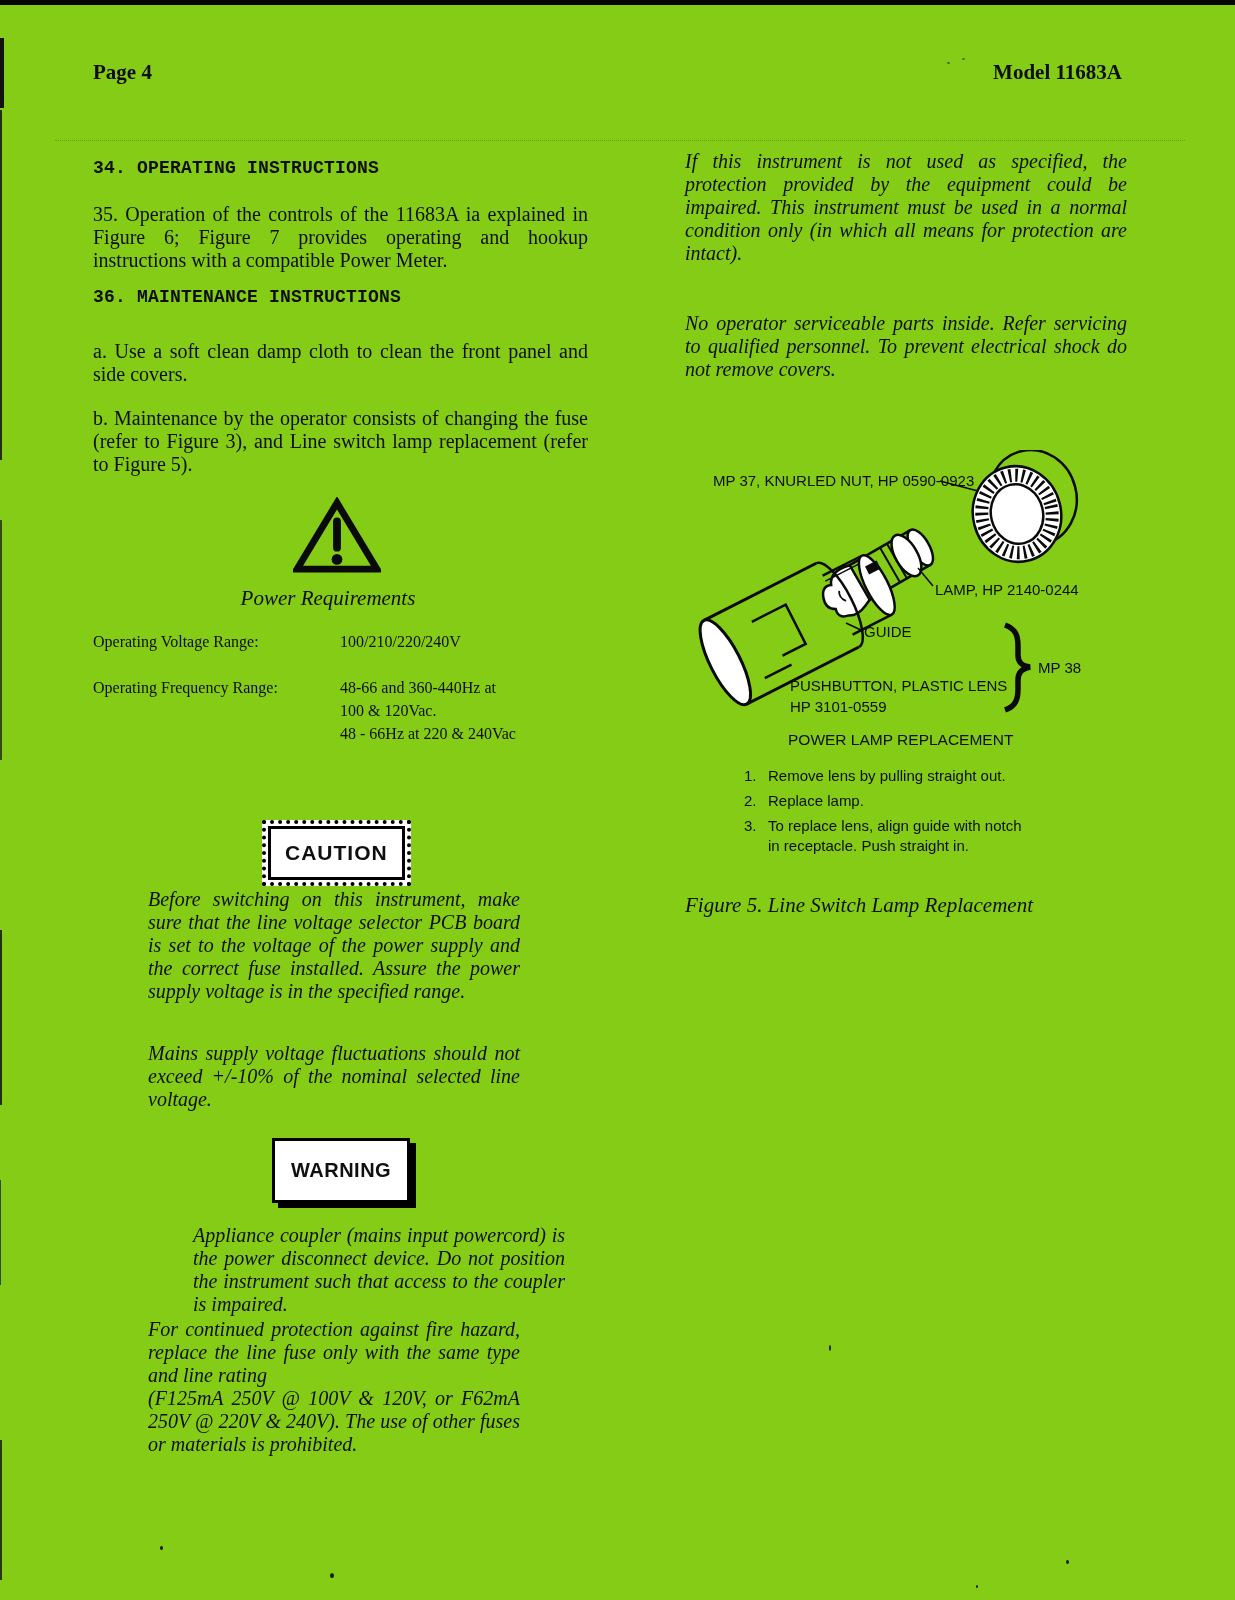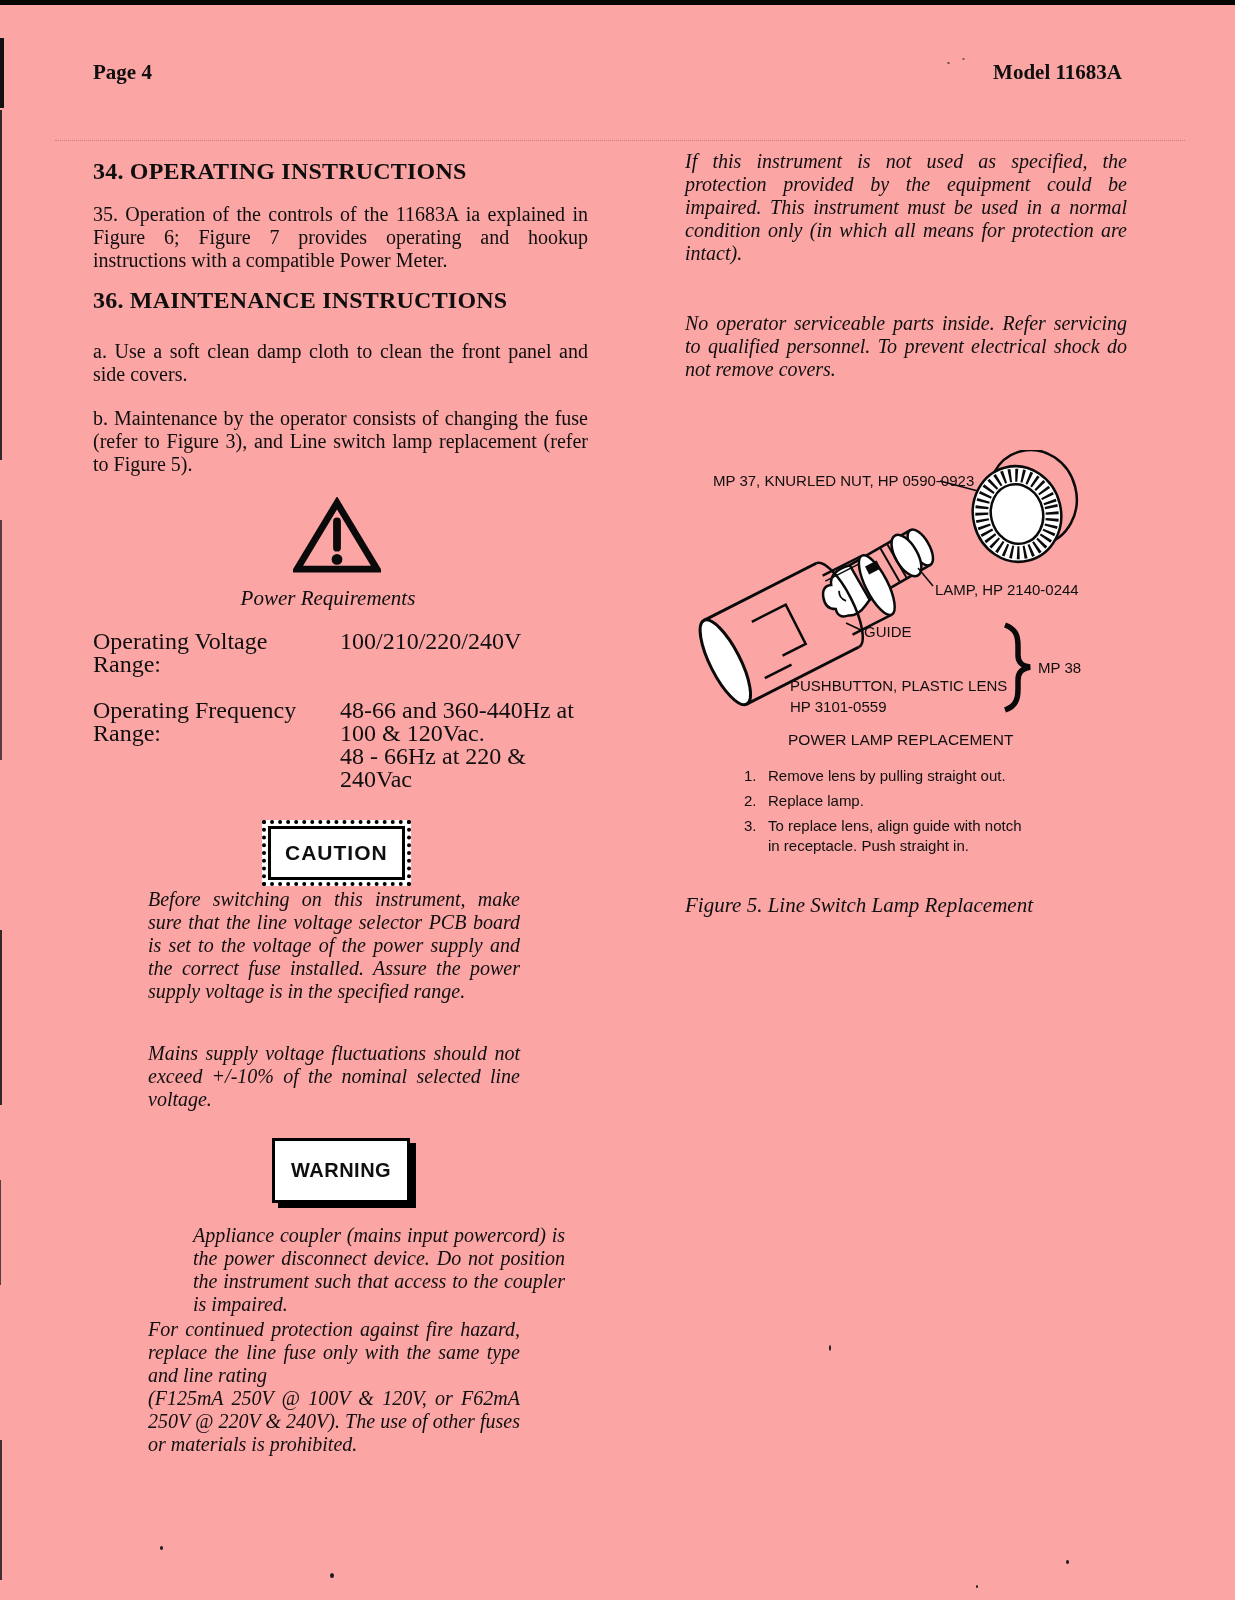"Page 4" .page { background: #fca5a5 -> #84cc16 }
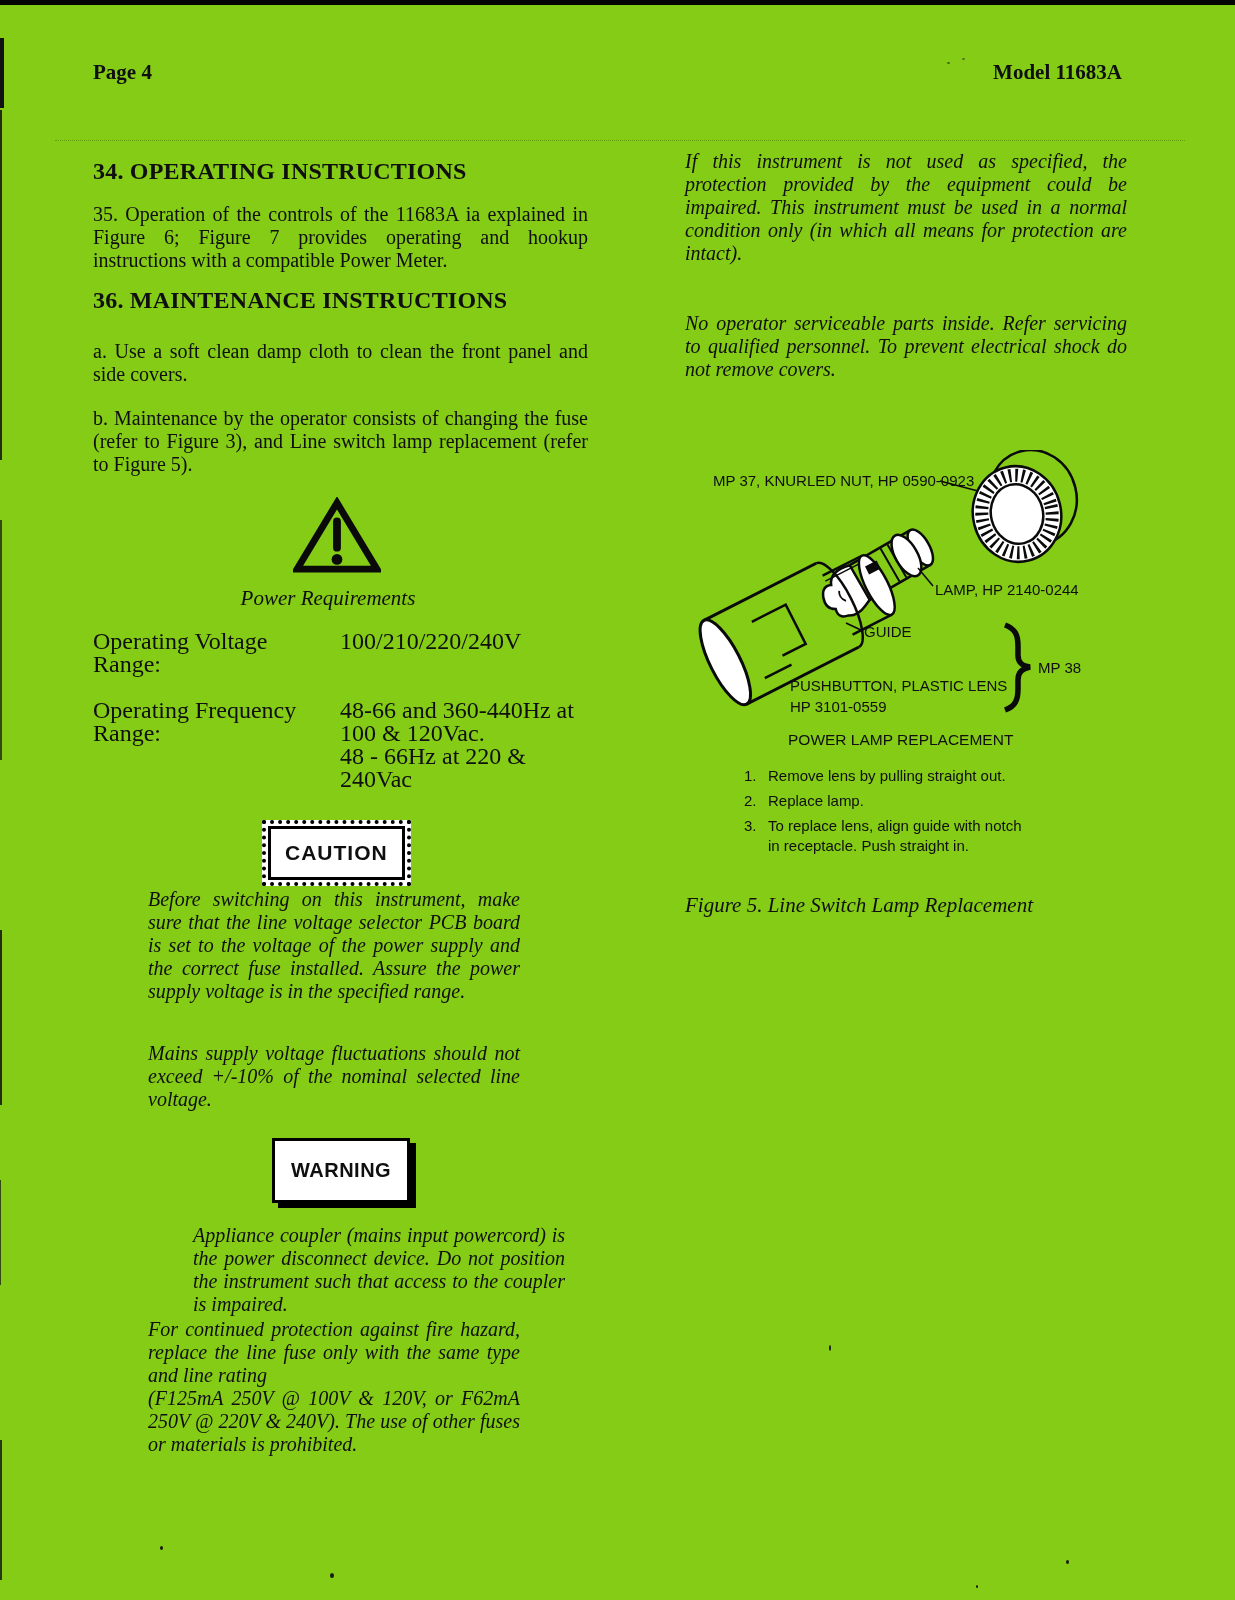"34. OPERATING INSTRUCTIONS" .sec-h { font-family: Liberation Serif, serif -> Liberation Mono, monospace; font-size: 24px -> 18px }
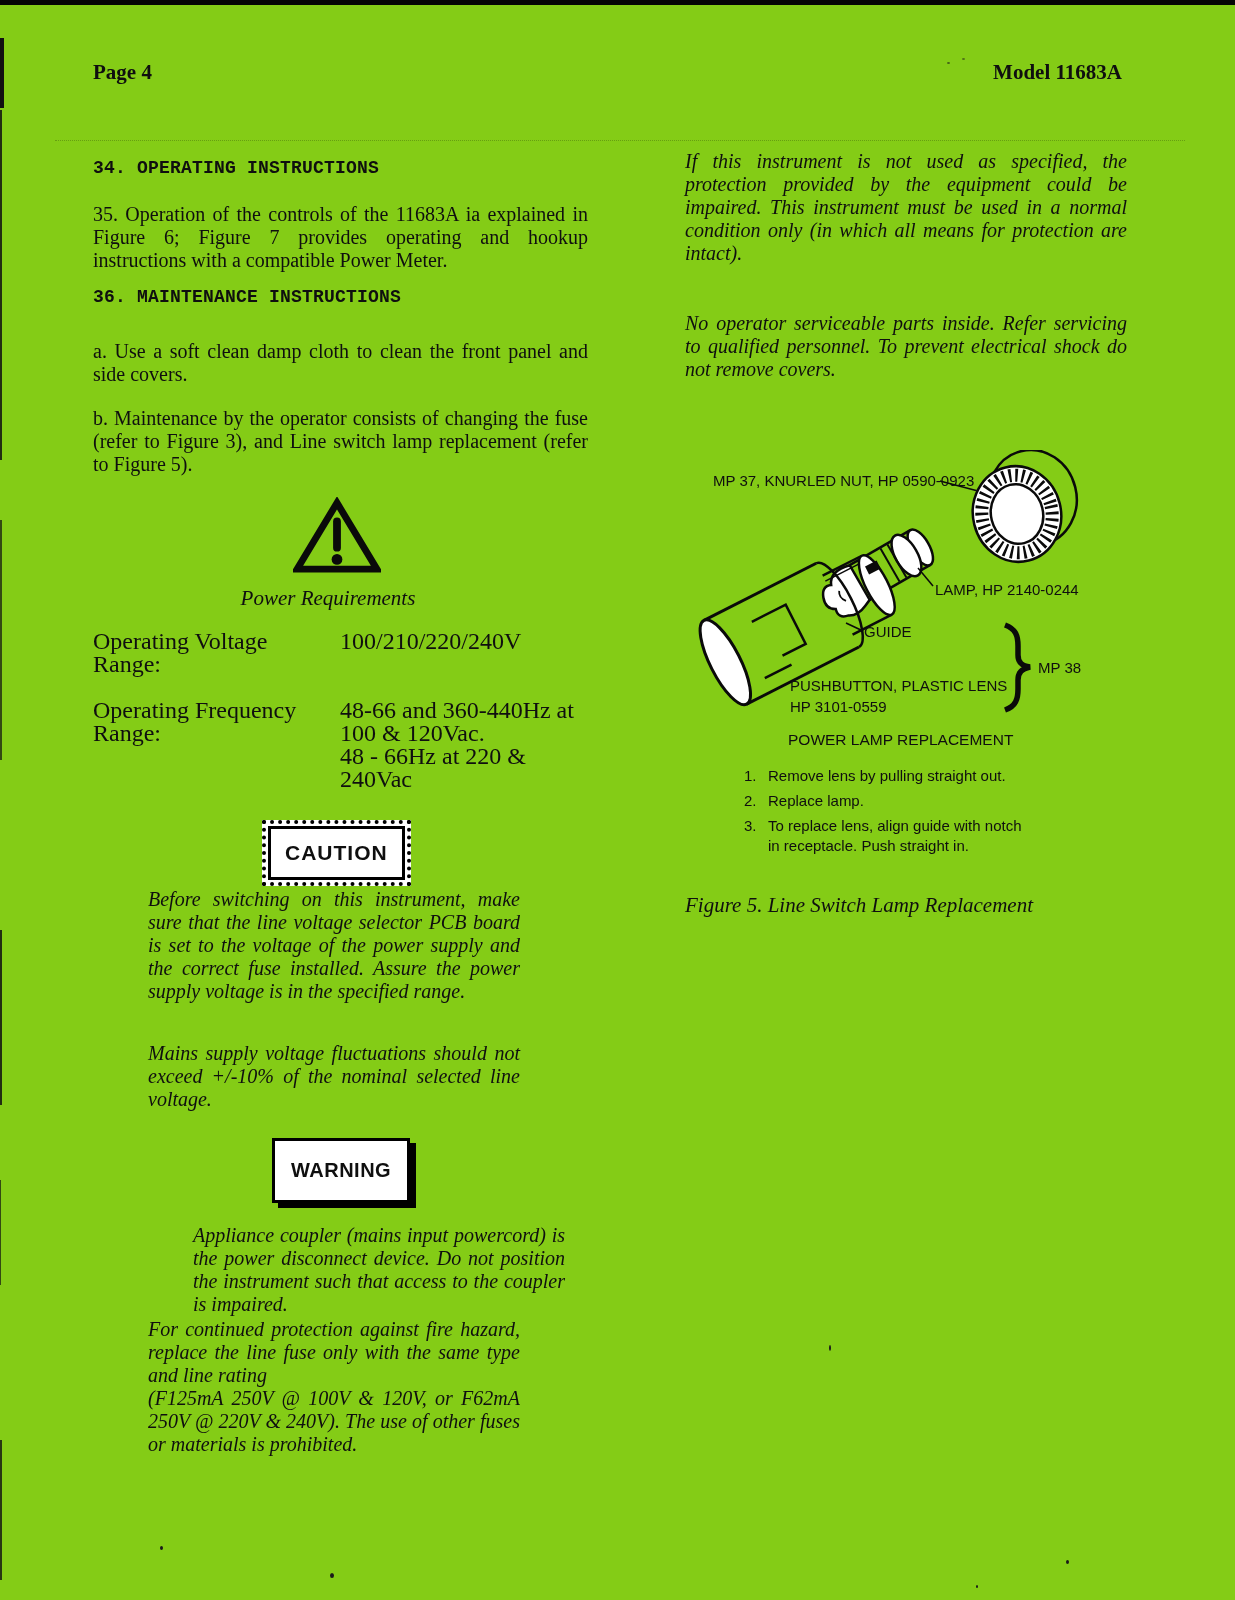"Operating Voltage Range:" .spec-row { font-size: 24px -> 16px }
